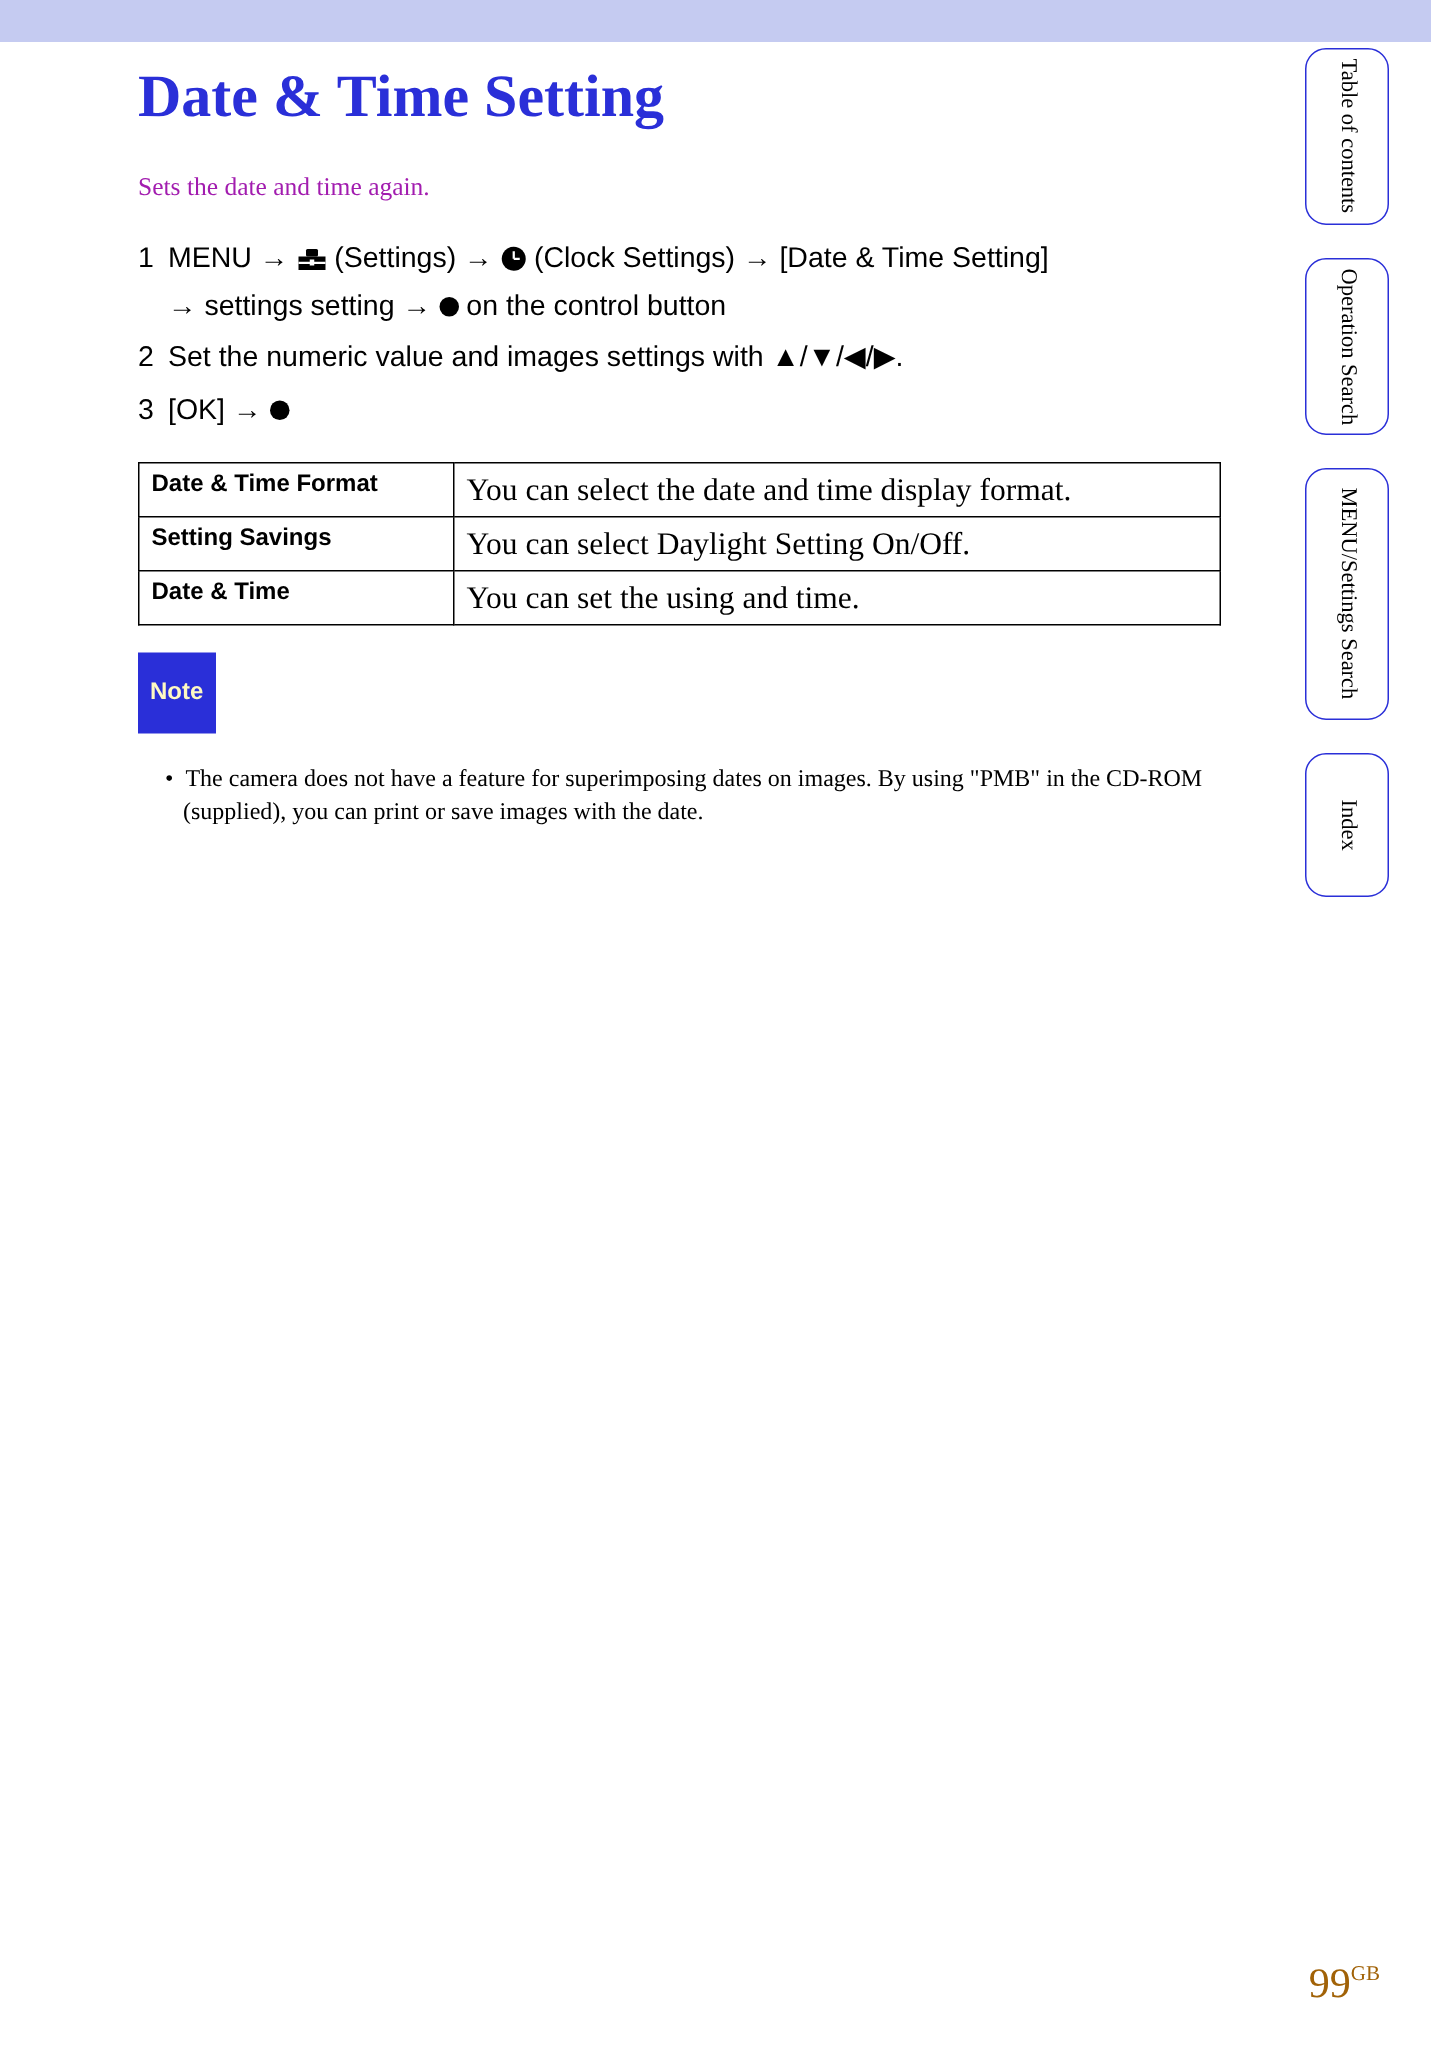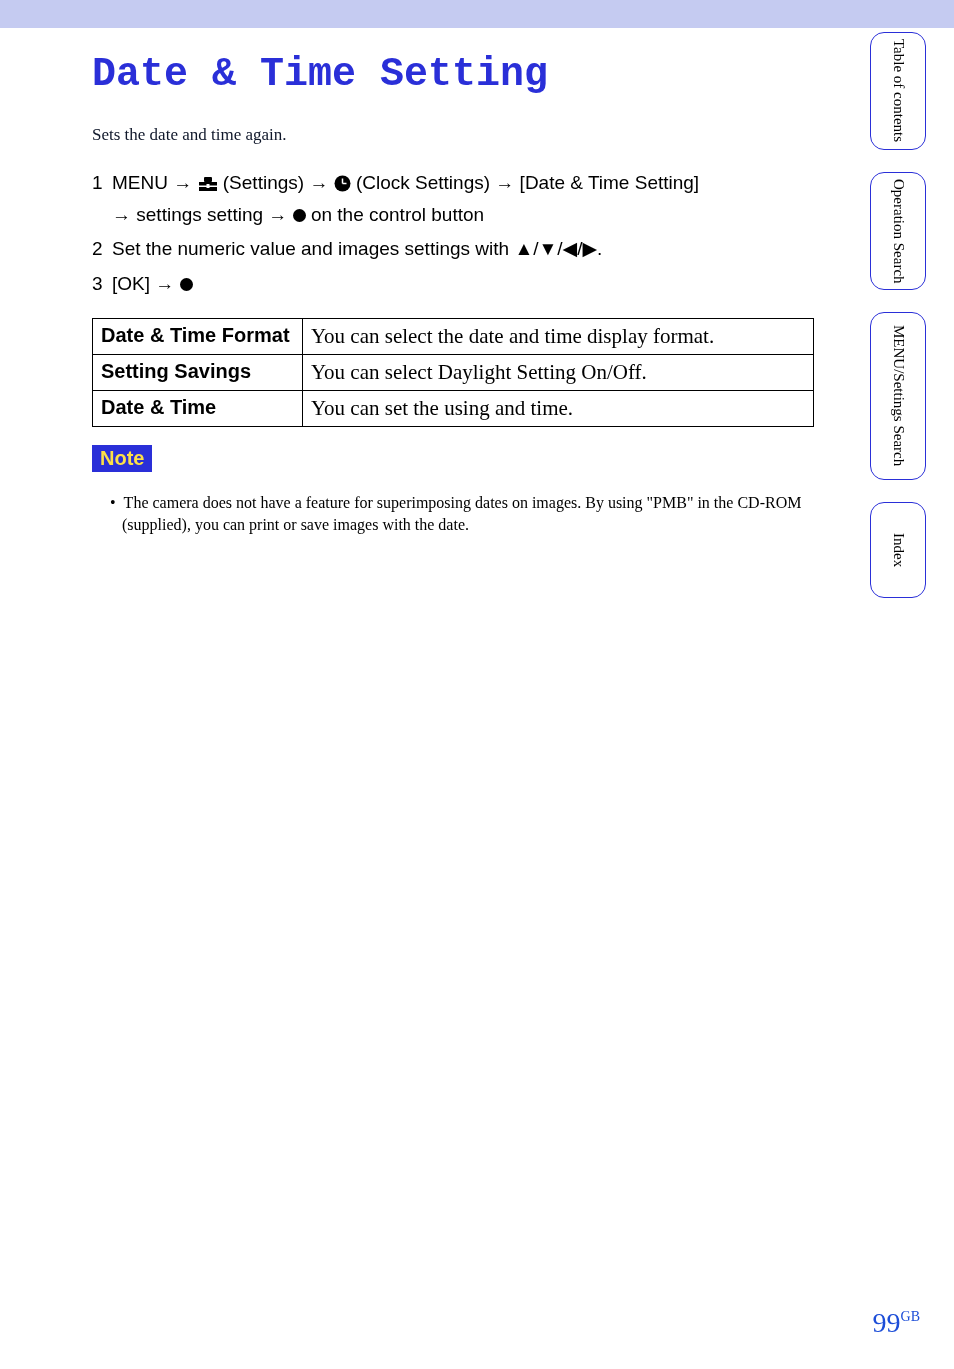"Date & Time Setting" h1 { font-family: Liberation Mono, monospace -> Liberation Serif, serif; margin-top: 12px -> none }
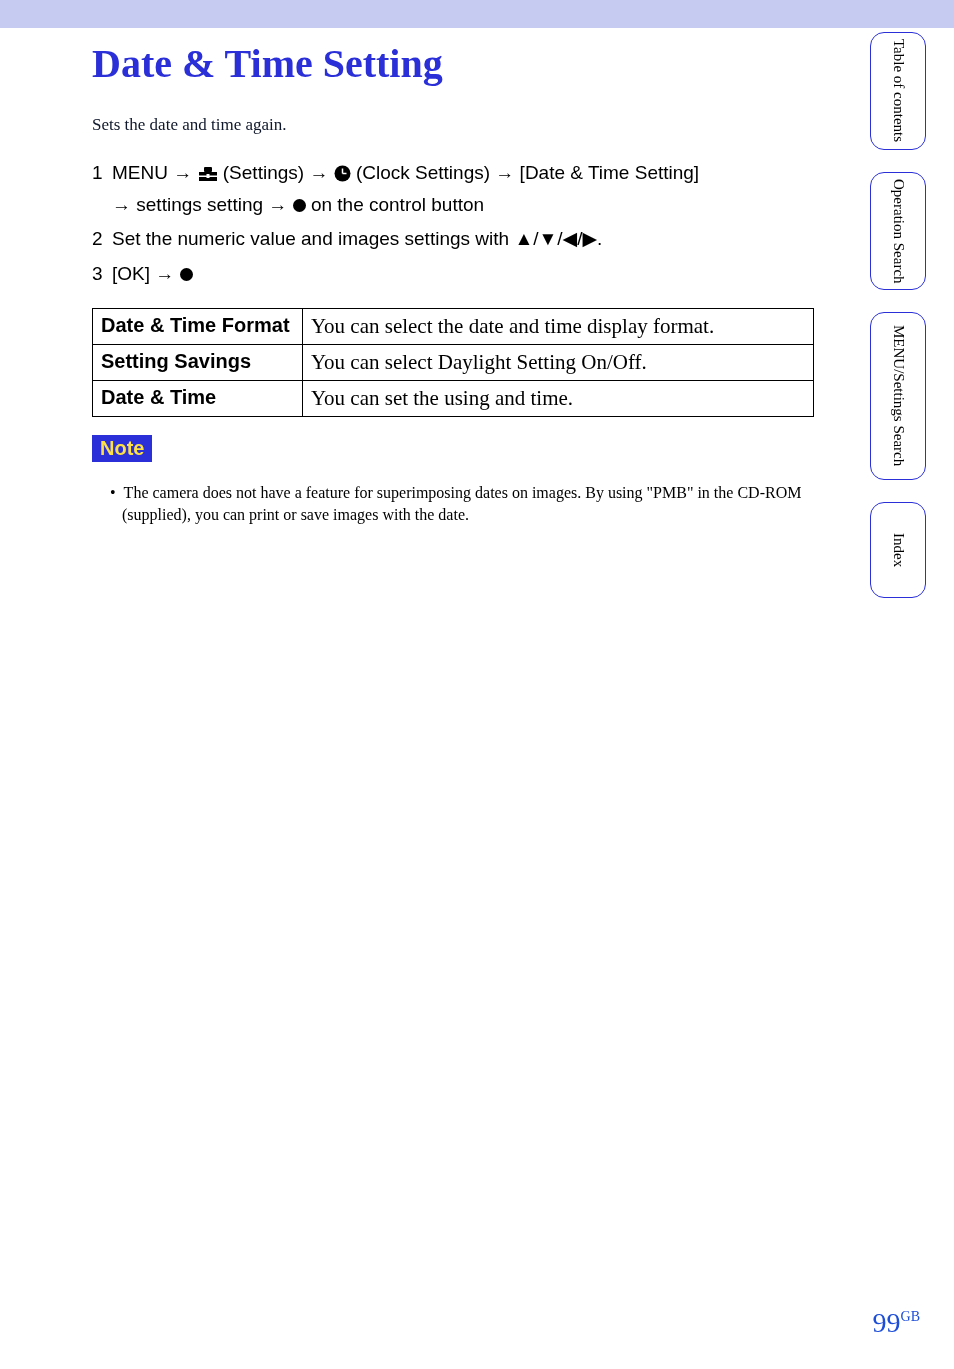"Sets the date and time" .intro { color: #0f172a -> #a21caf }
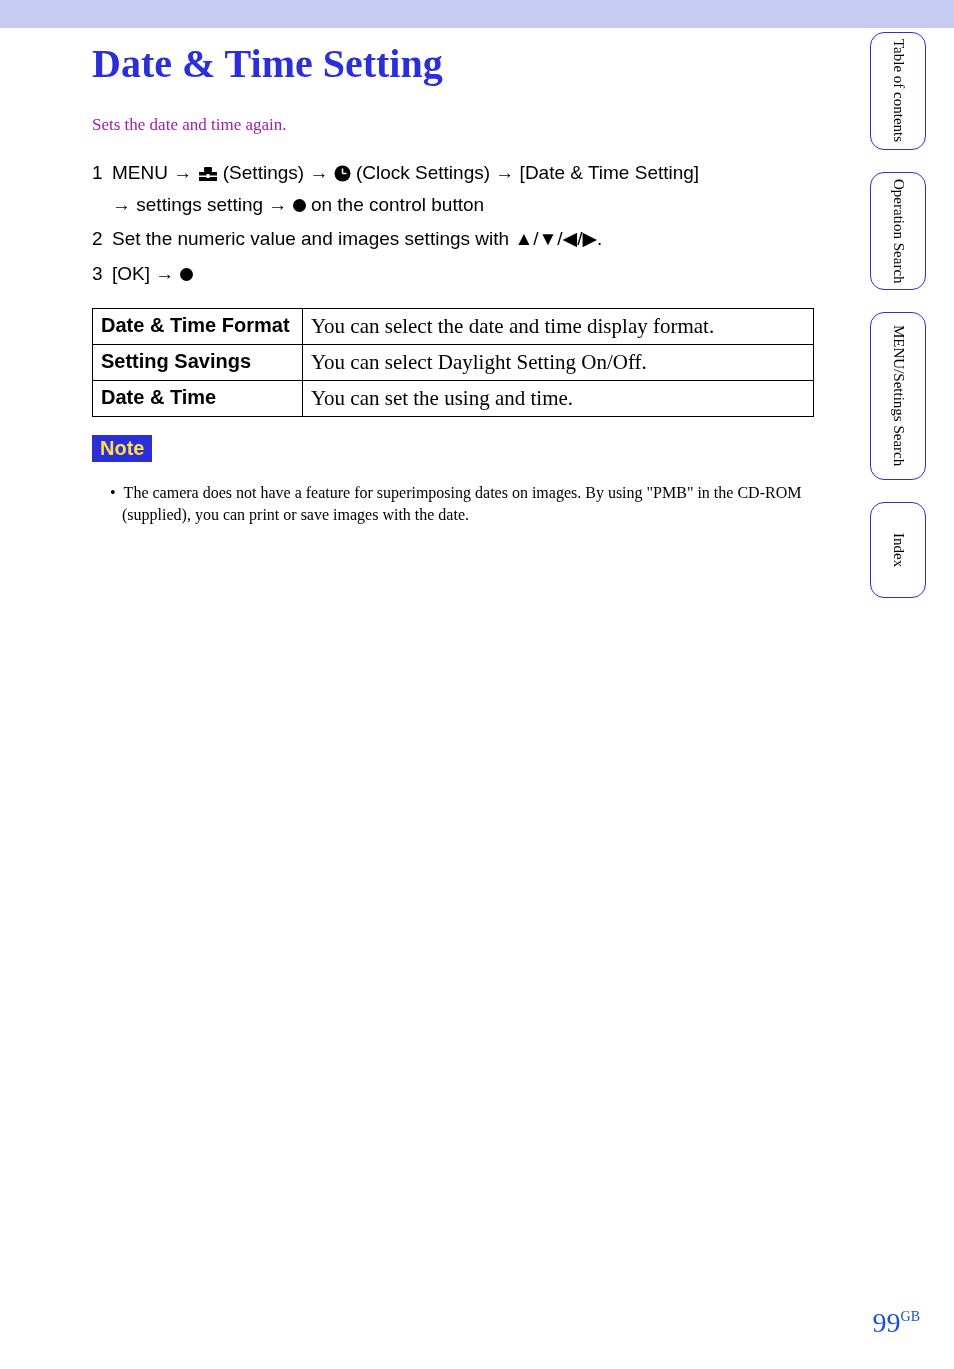"Date & Time Format" td.label { font-size: 20px -> 16px }
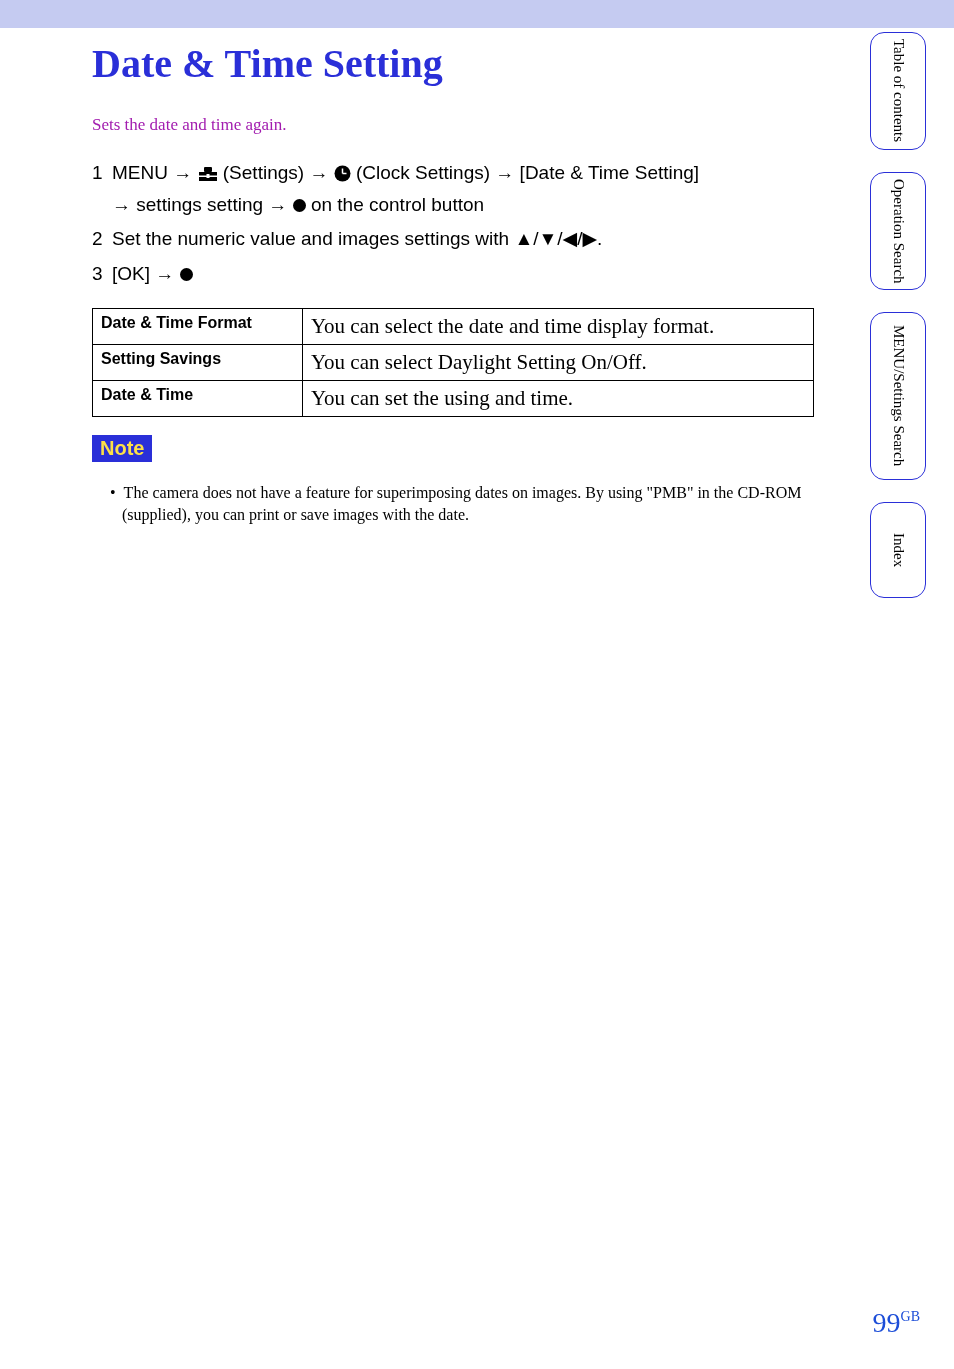"Note" .note-label { color: #fde047 -> #fef9c3; font-size: 20px -> 16px; padding: 2px 8px -> 18px 8px }
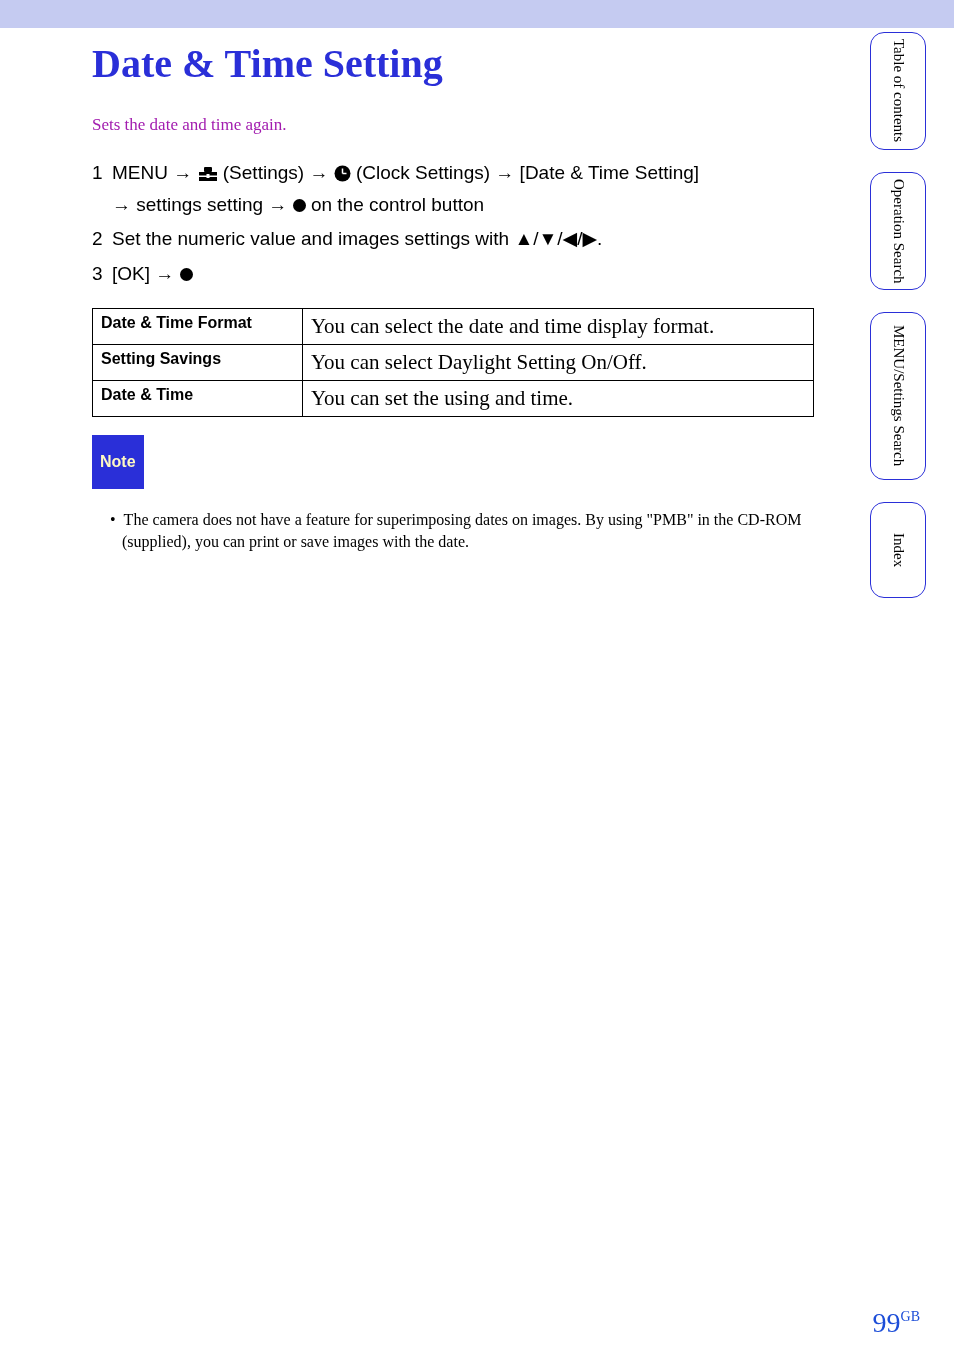"99GB" .page-num { color: #1d4ed8 -> #a16207 }
